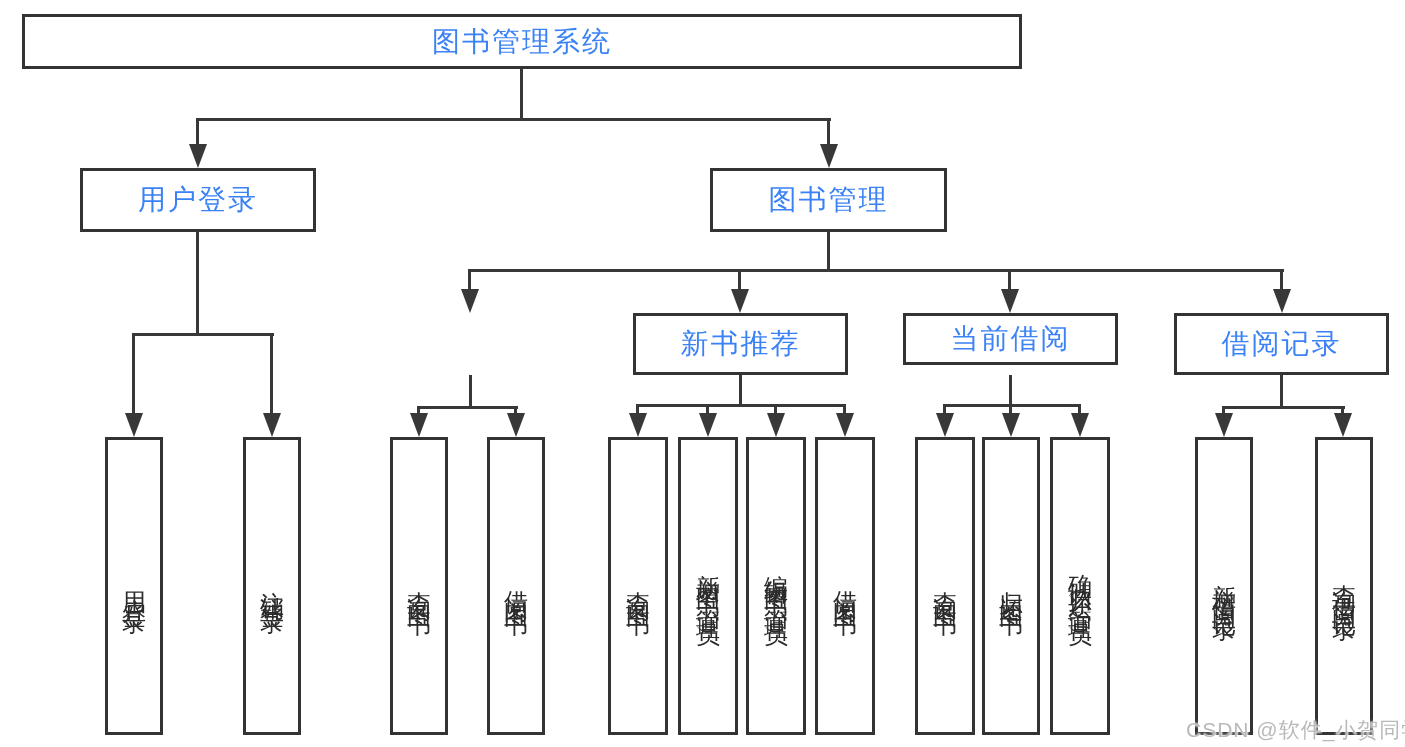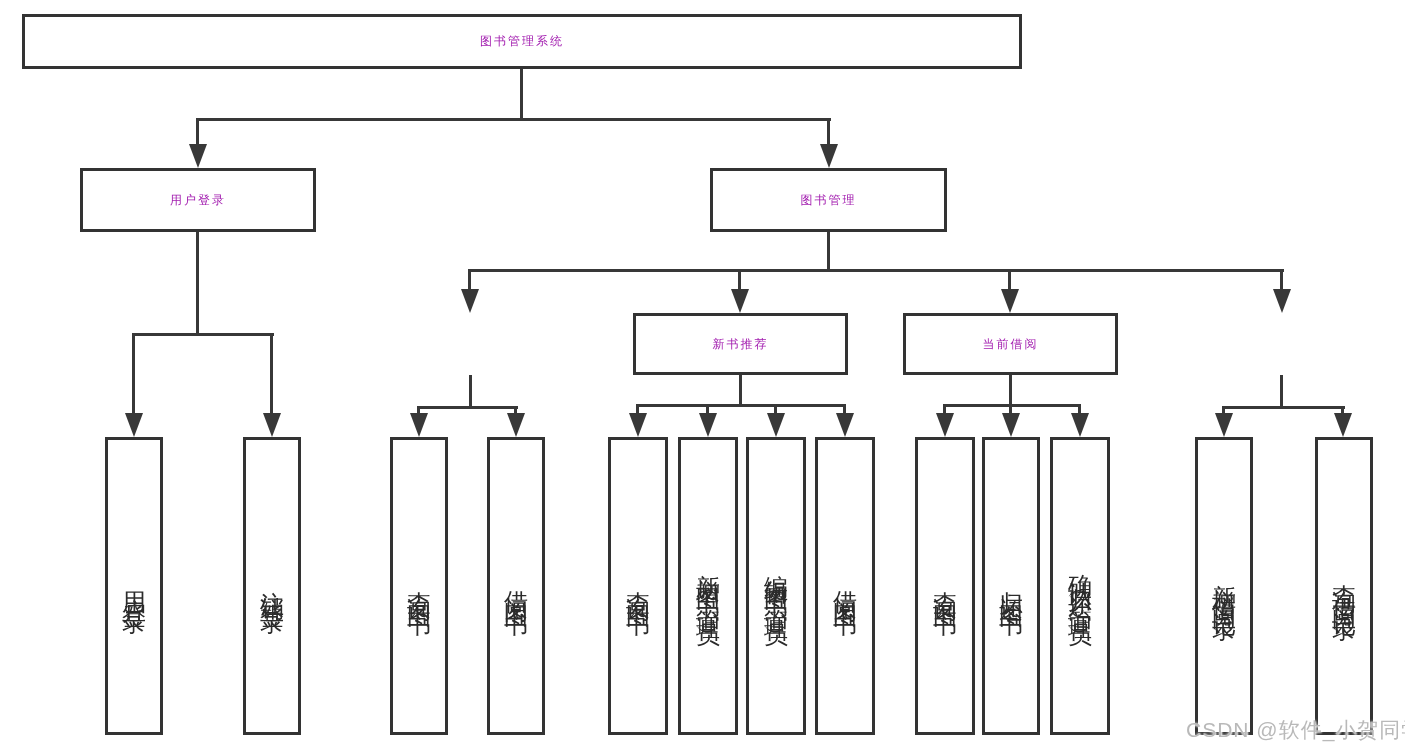"图书管理系统" .hbox { color: #a21caf -> #3b82f6; font-size: 12px -> 28px }
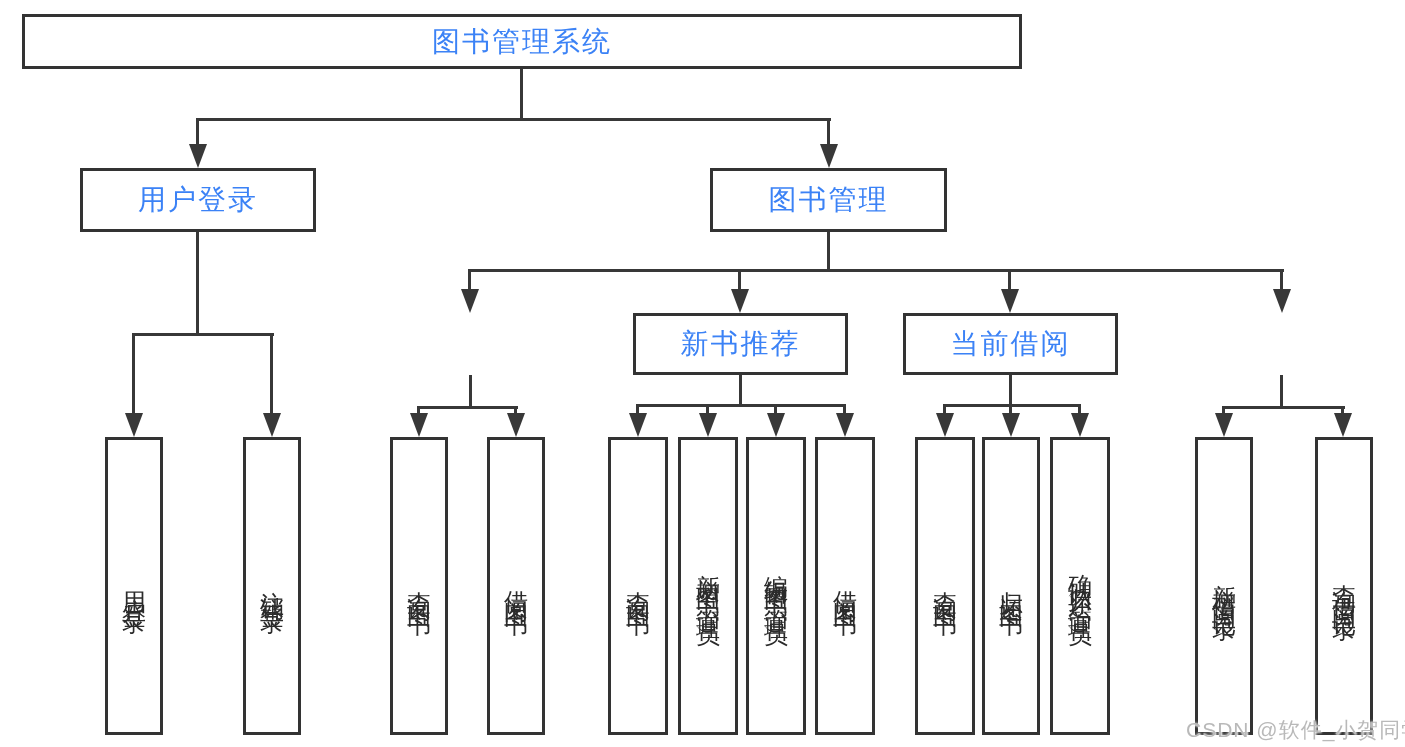"当前借阅" div.hbox { height: 62px -> 52px }
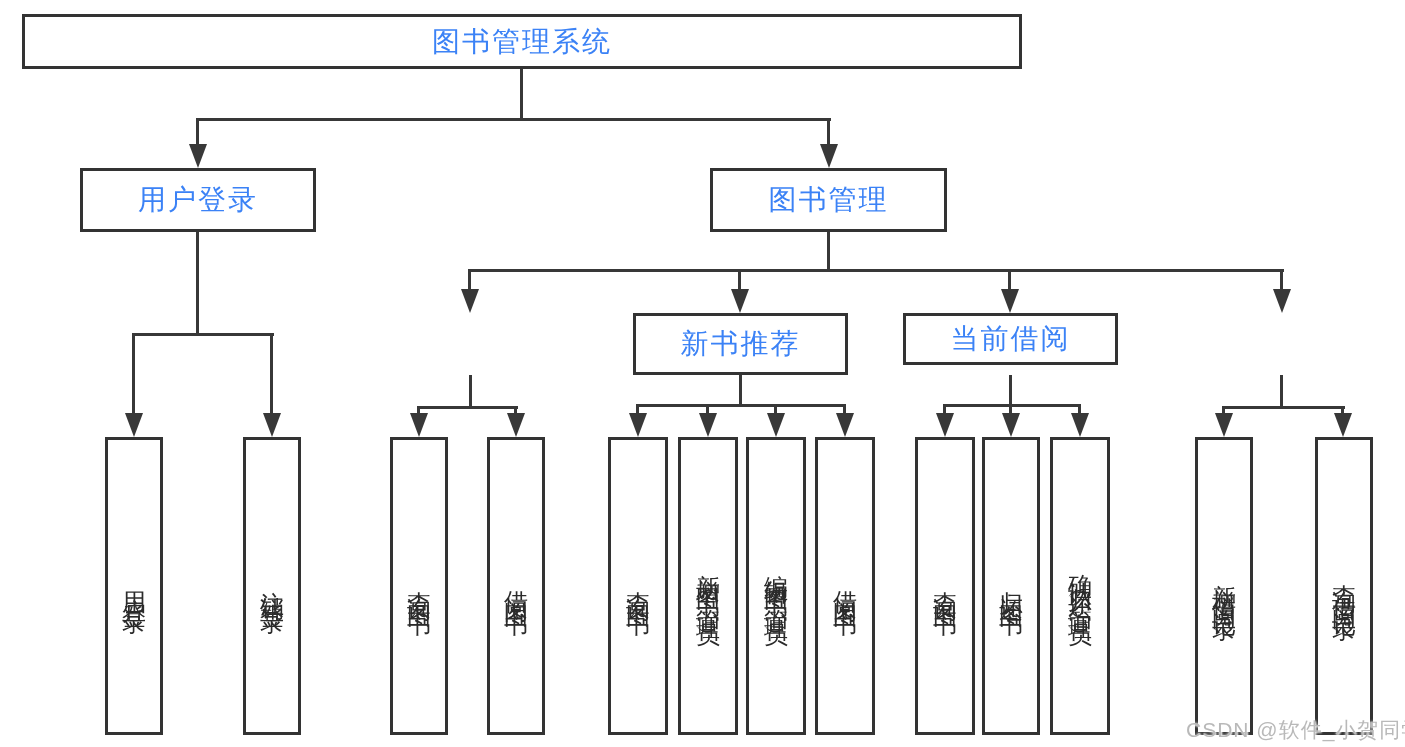"借阅记录" div.hbox { html: none -> <div> <span>借阅记录</span> </div> }
